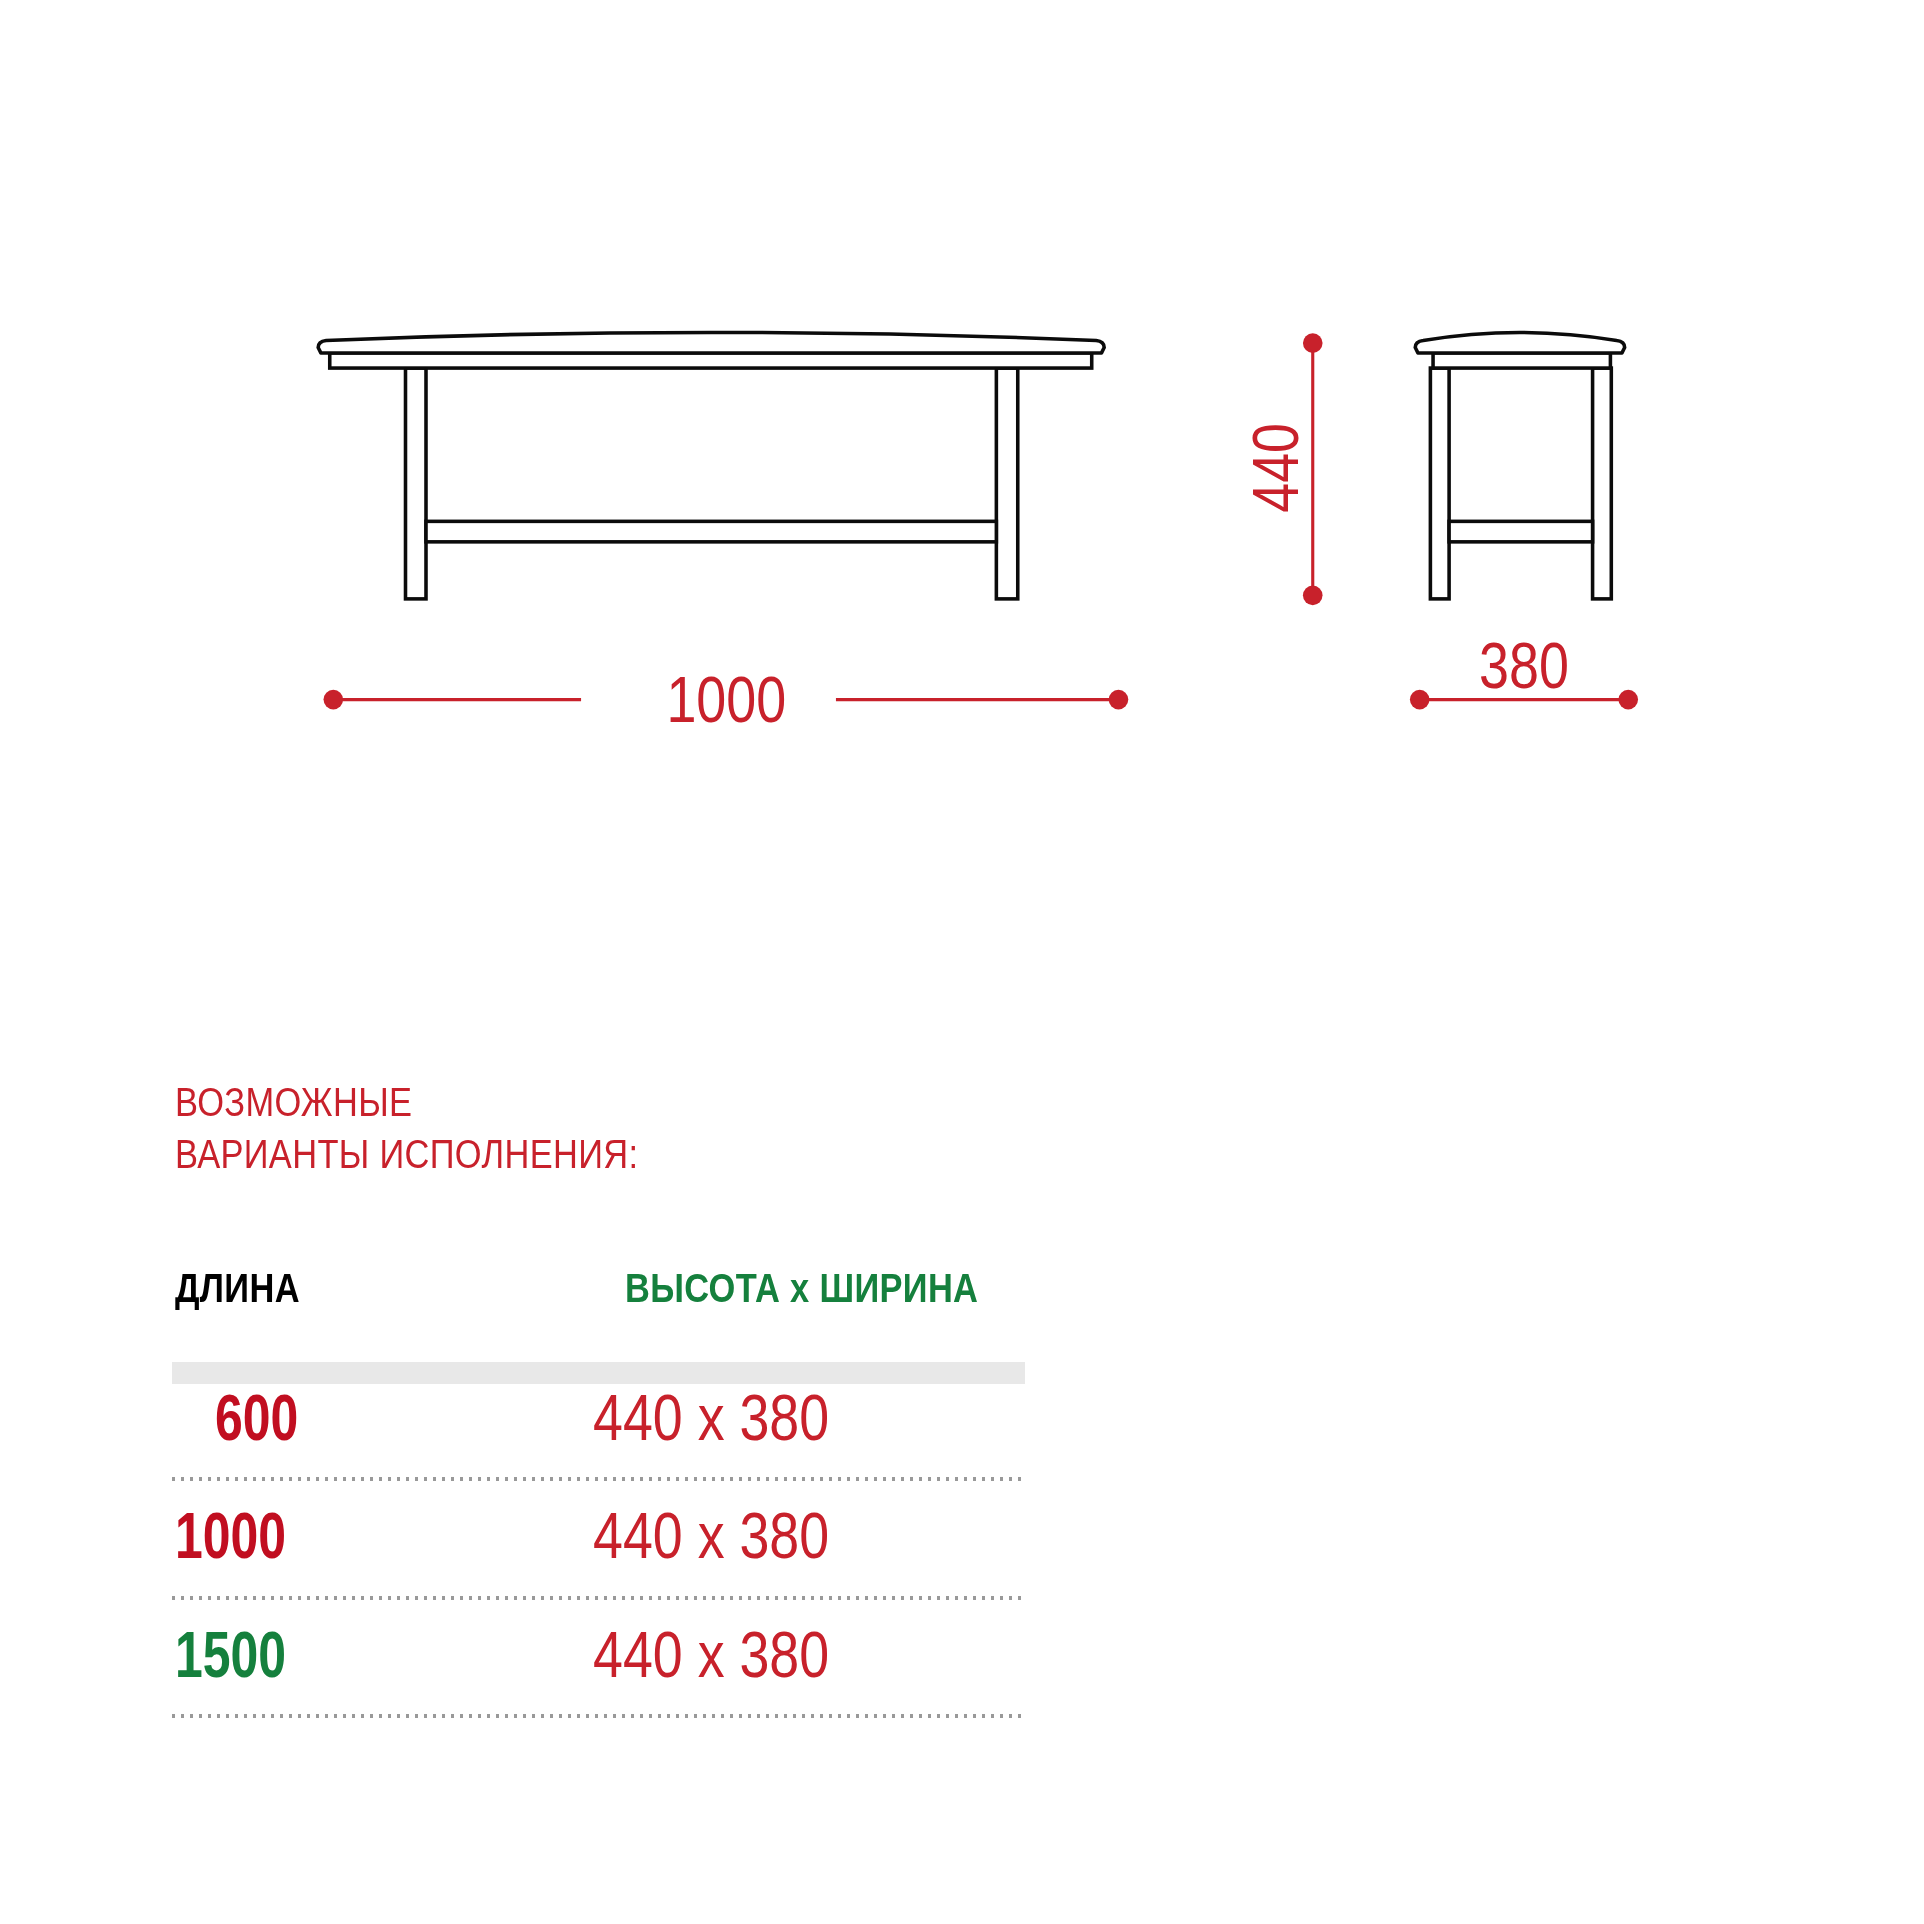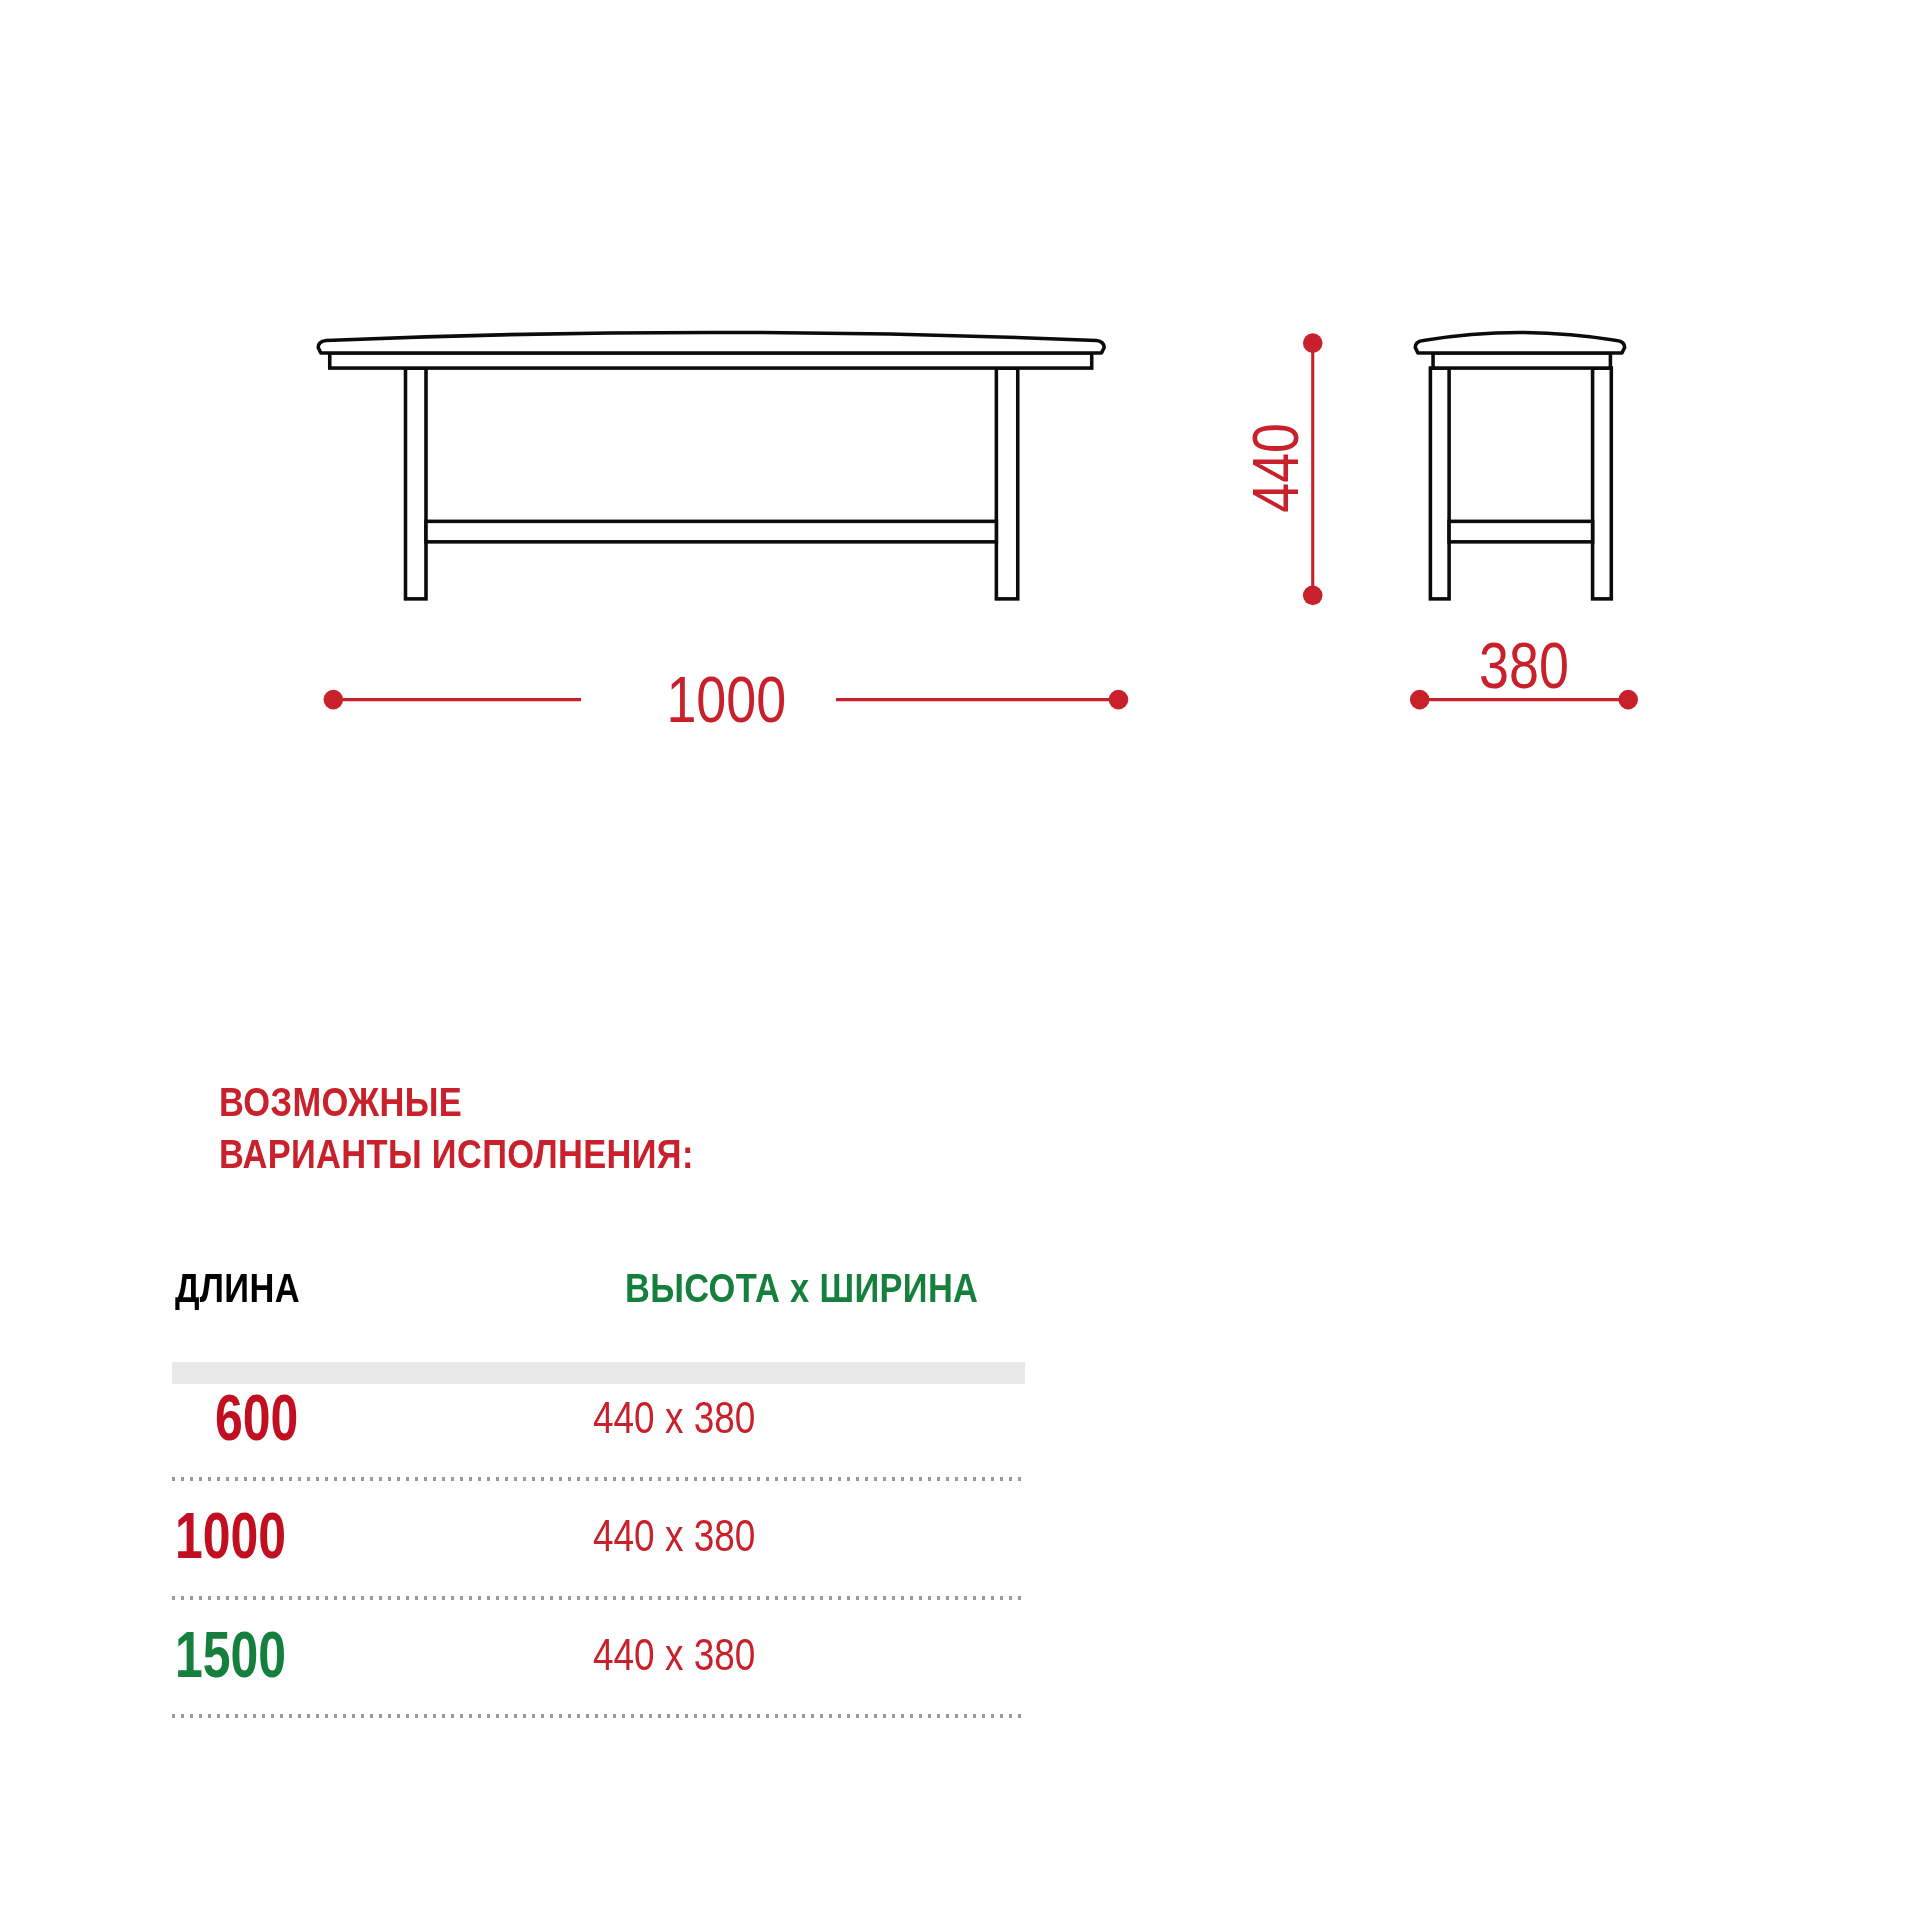"ВОЗМОЖНЫЕ" .heading { font-weight: bold -> normal; margin-left: 44px -> none }
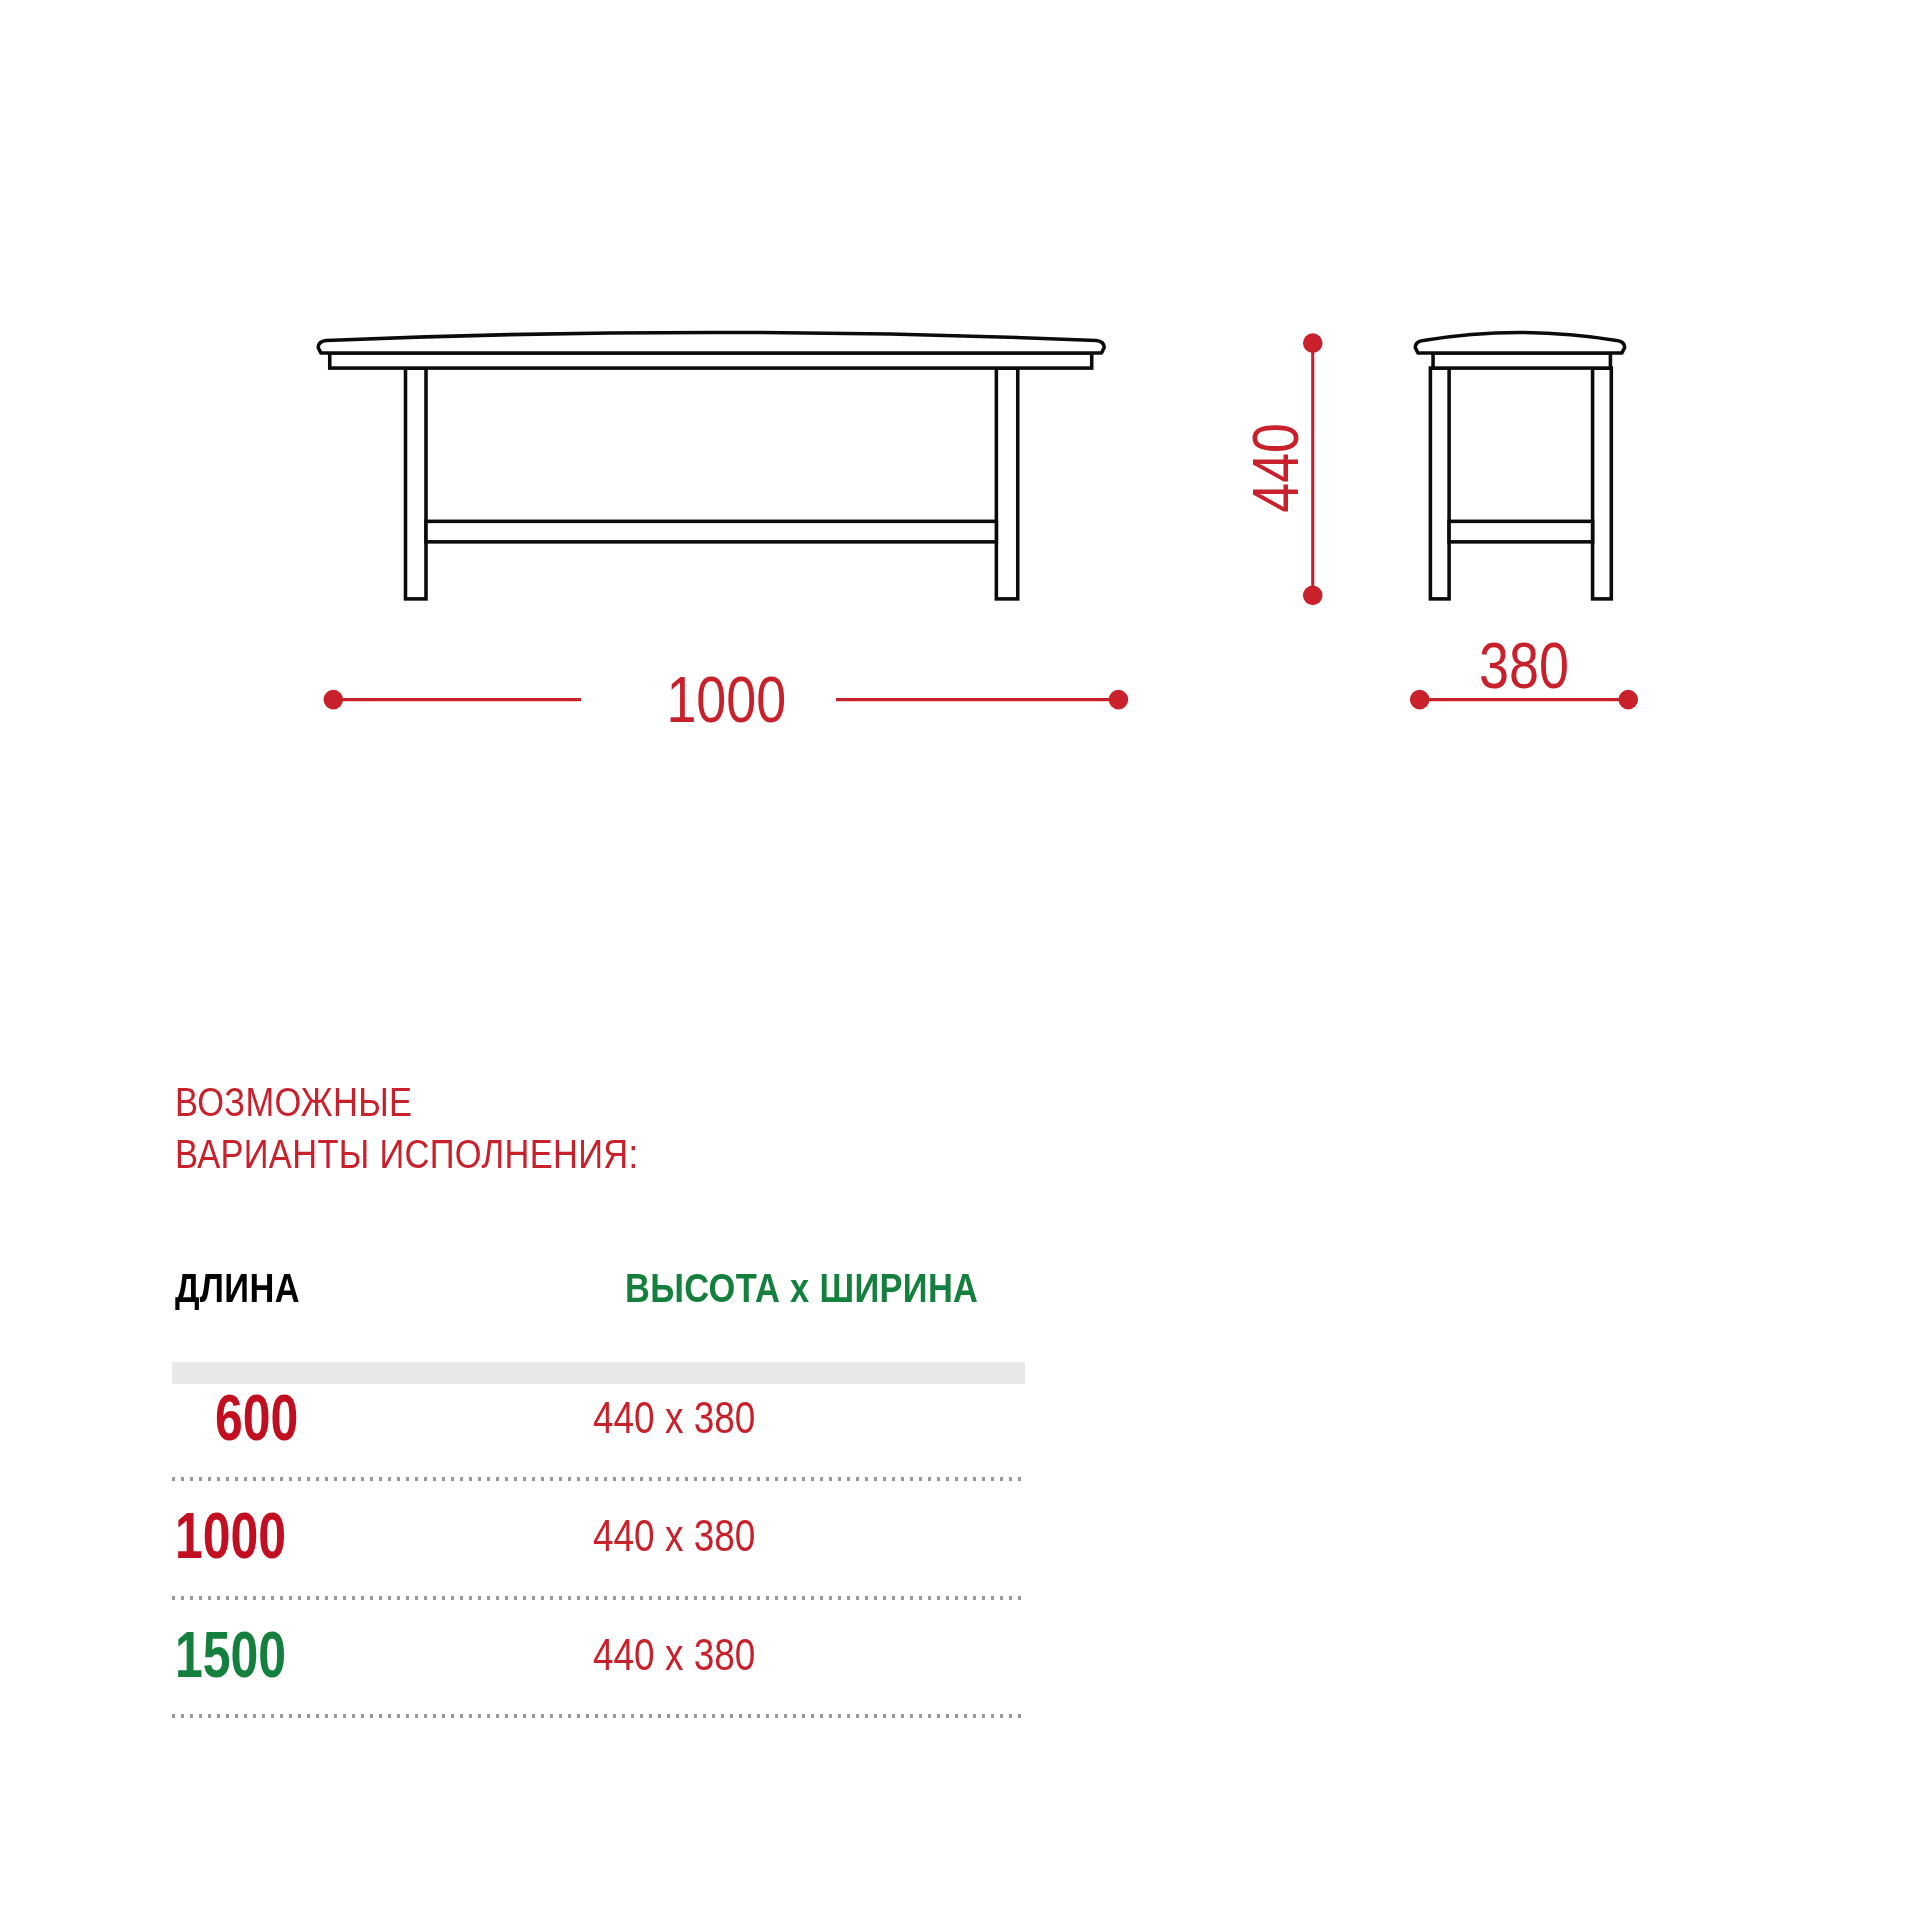"440 x 380" .num-r { font-size: 44px -> 64px }
